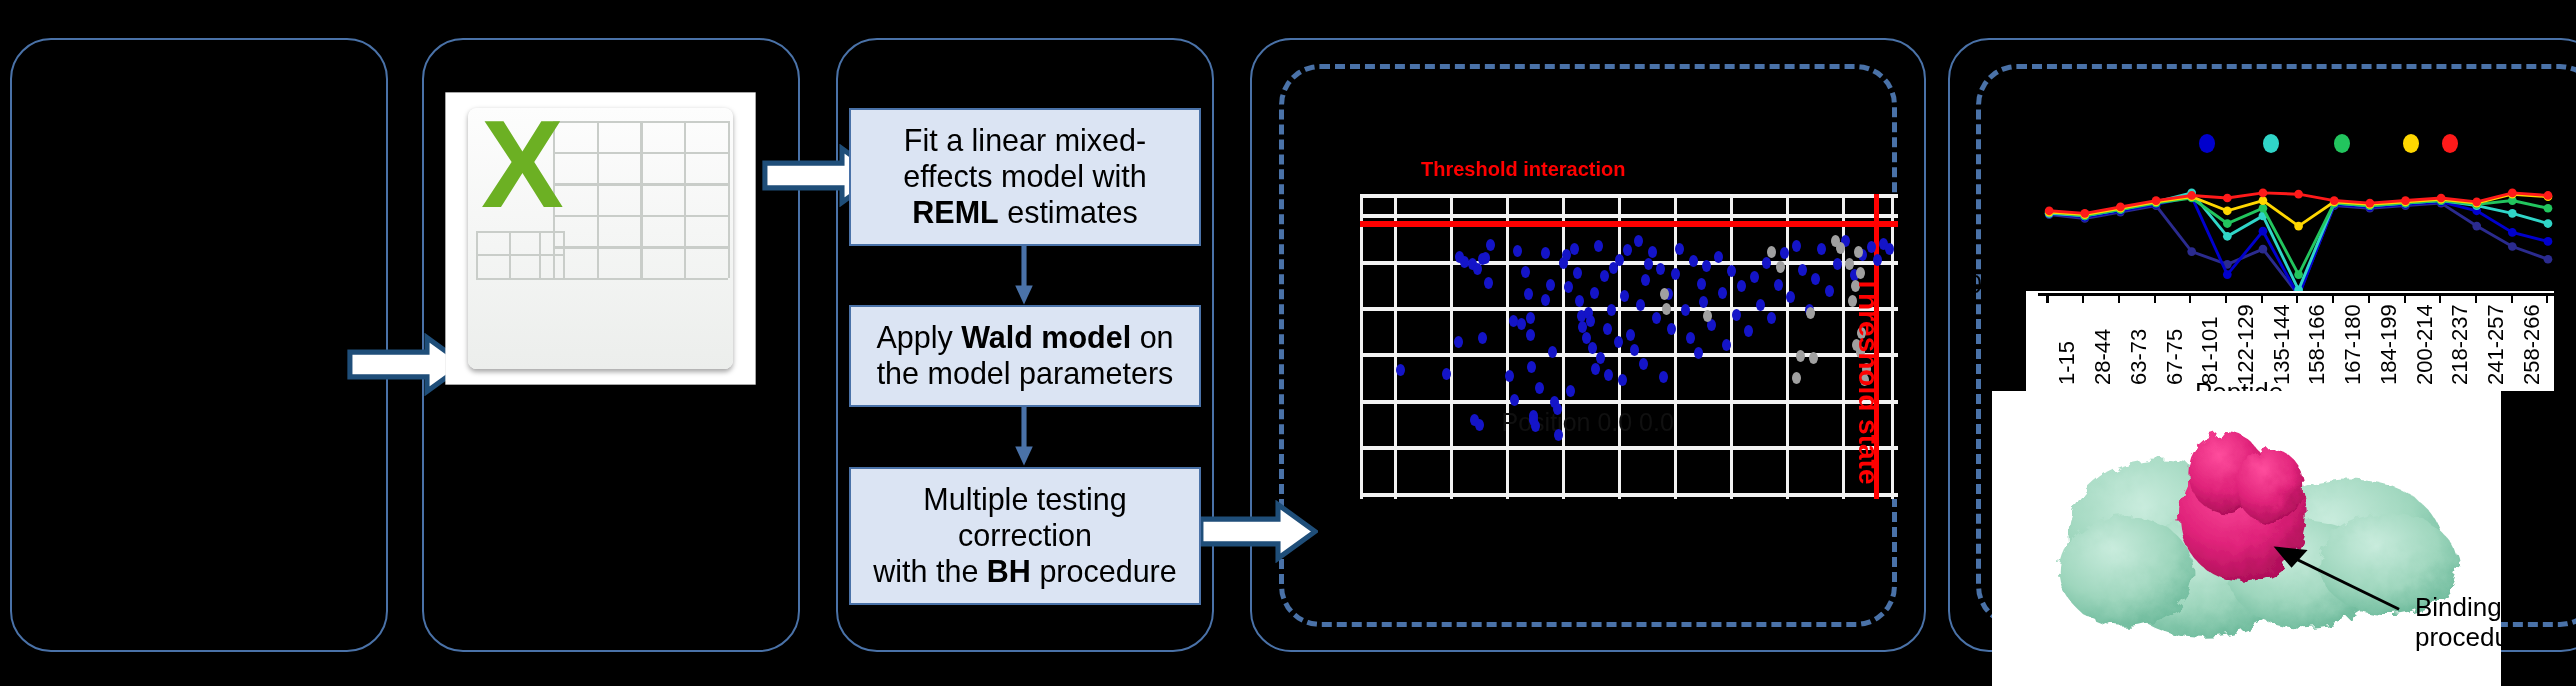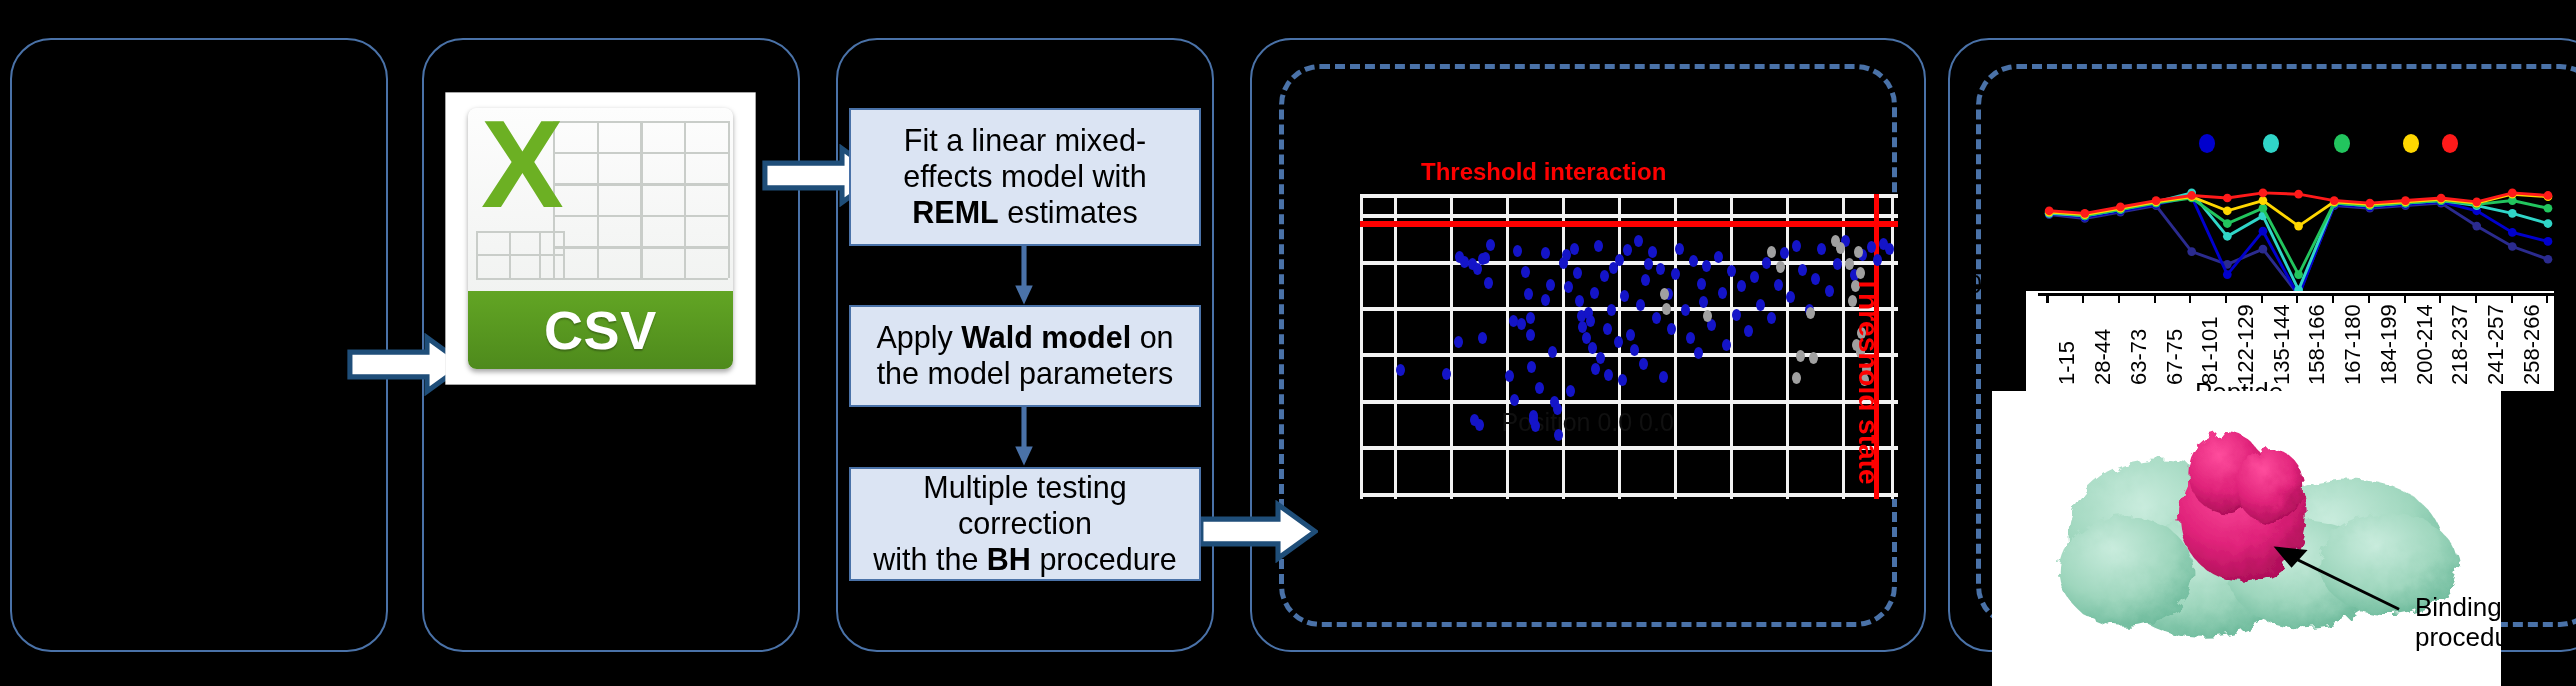"Threshold interaction" #scatter-title { font-size: 24px -> 20px }
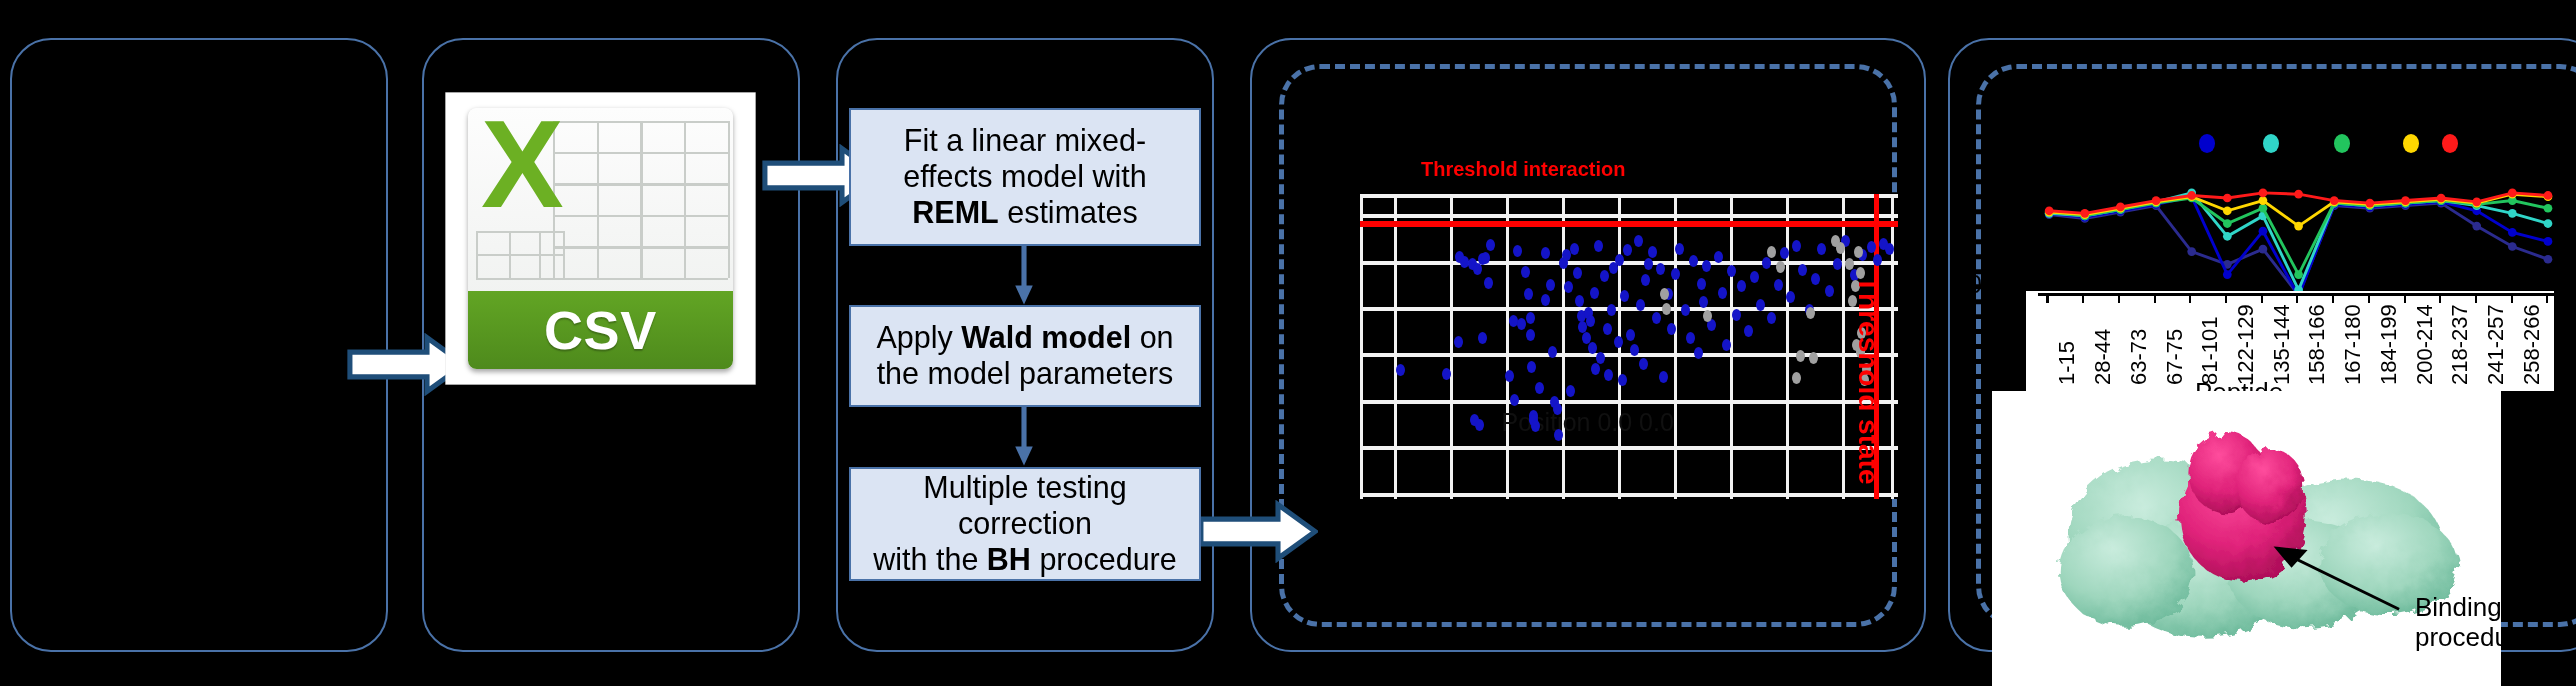"CSV" div.csv-band { html: <div> <span>CSV</span> </div> -> none }
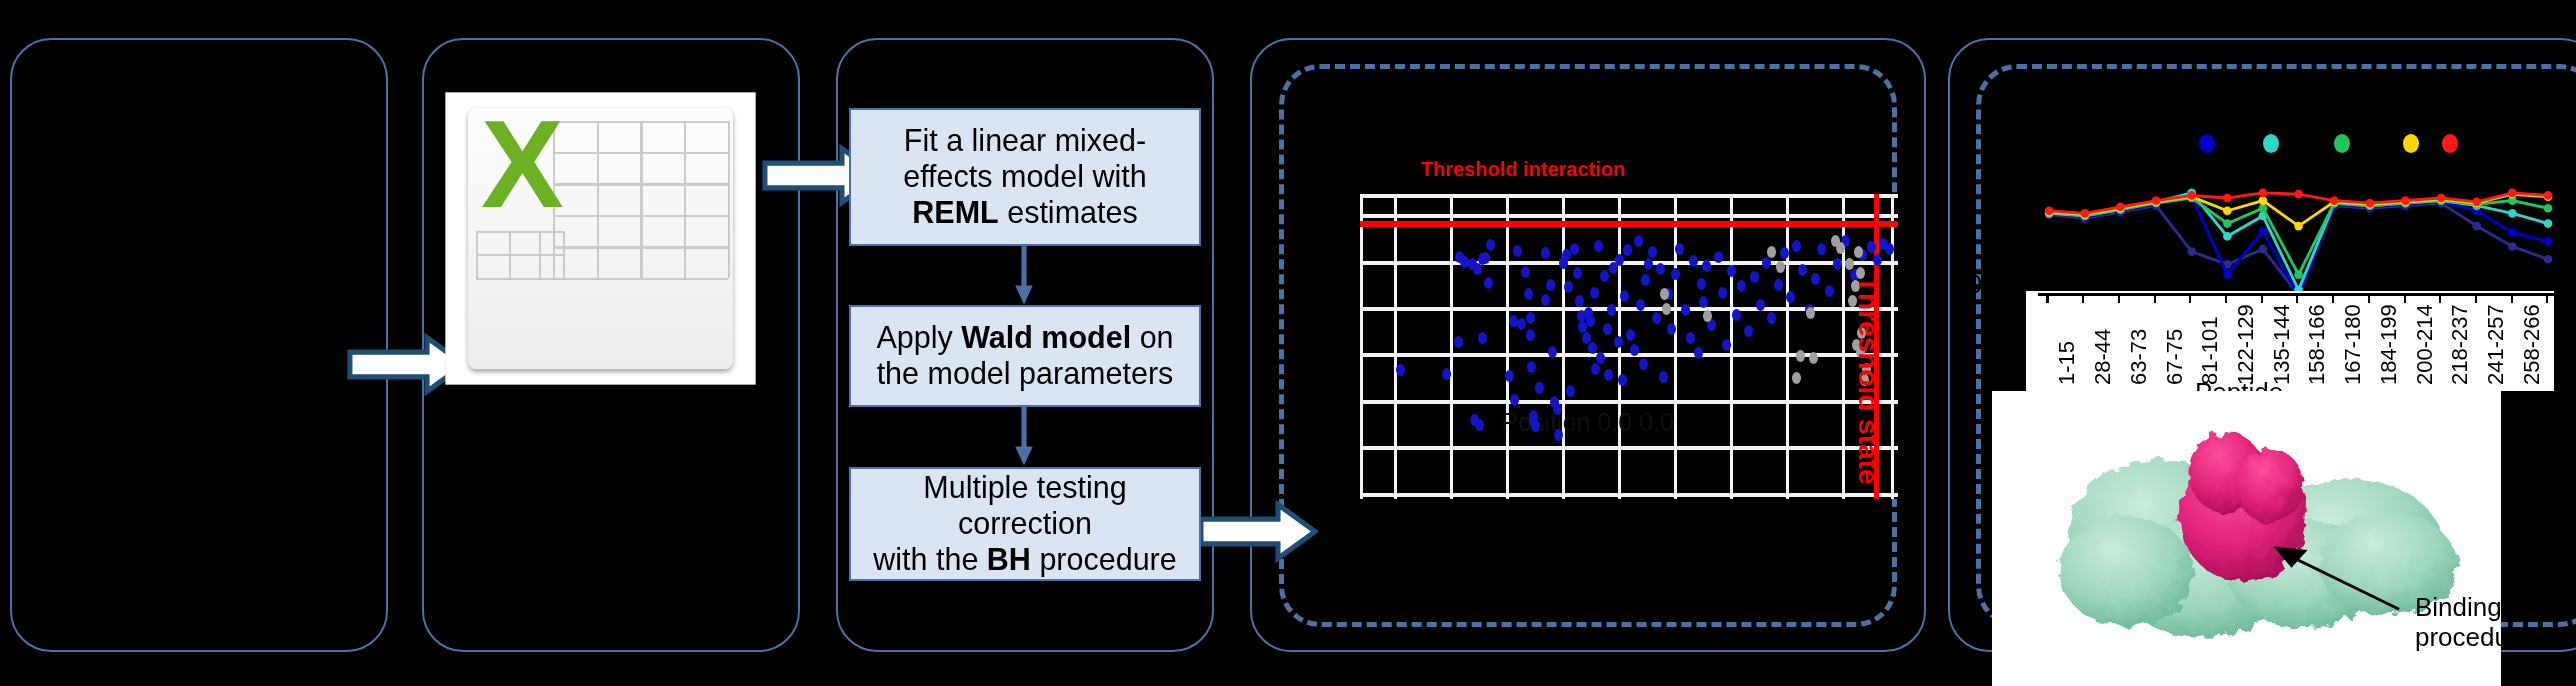"Multiple testing" div.pbox { height: 114px -> 138px }
